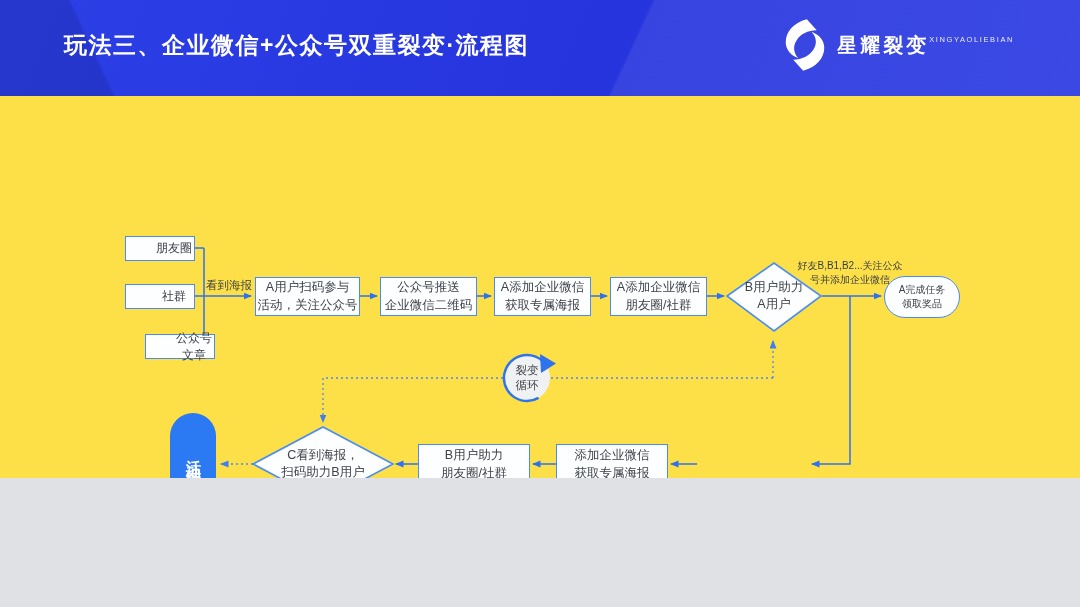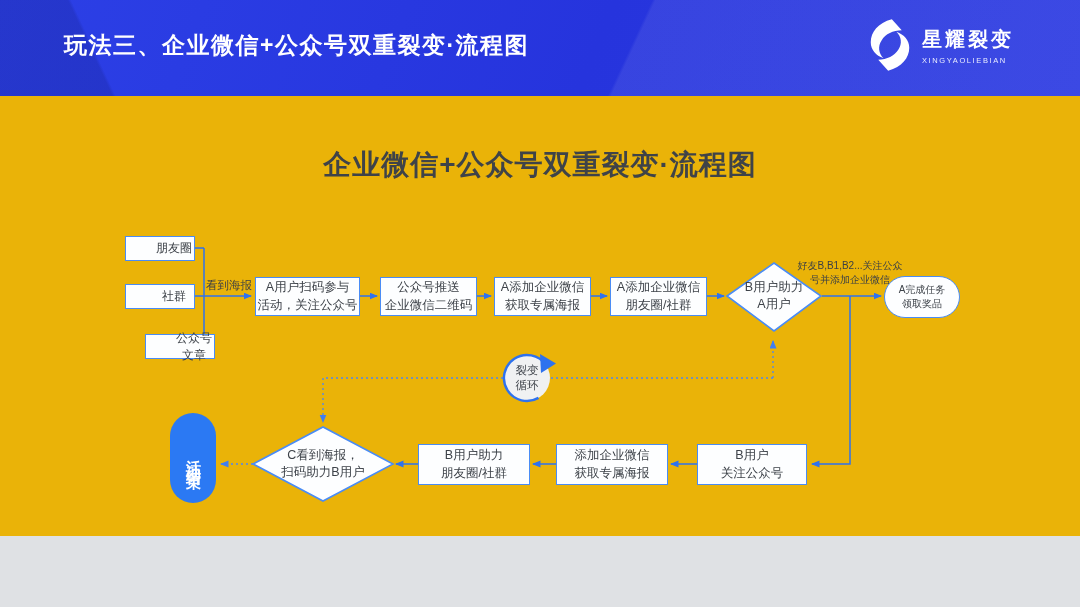"玩法三、企业微信+公众号双重裂变·流程图" #canvas { background: #eab308 -> #fde047; height: 536px -> 478px }
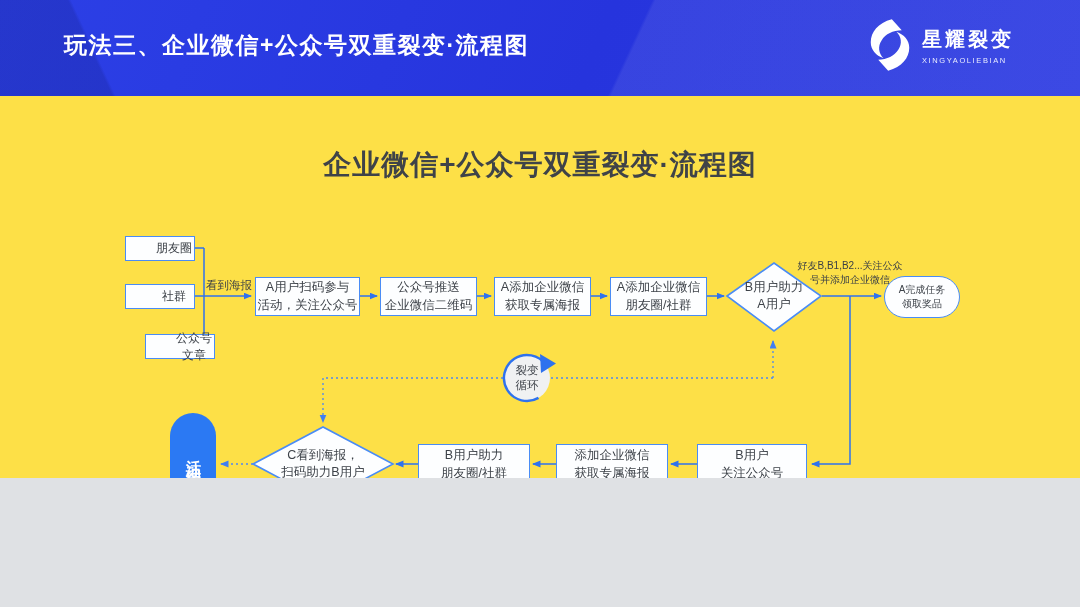"星耀裂变" .logo-text { flex-direction: column -> row }
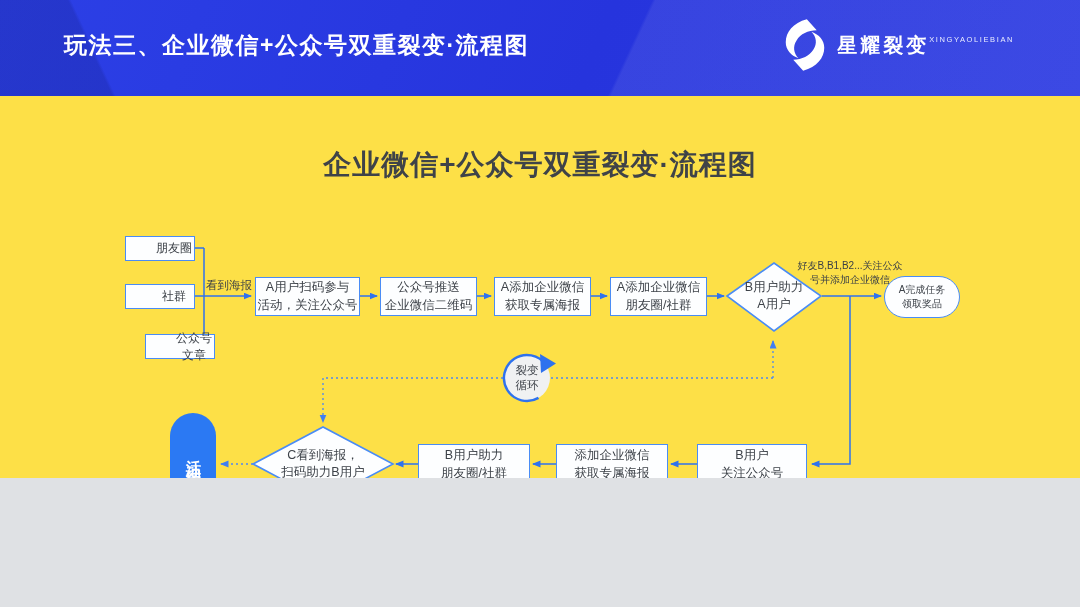"企业微信+公众号双重裂变·流程图" div.slide-title { html: <div>企业微信+公众号双重裂变·流程图</div> -> none }
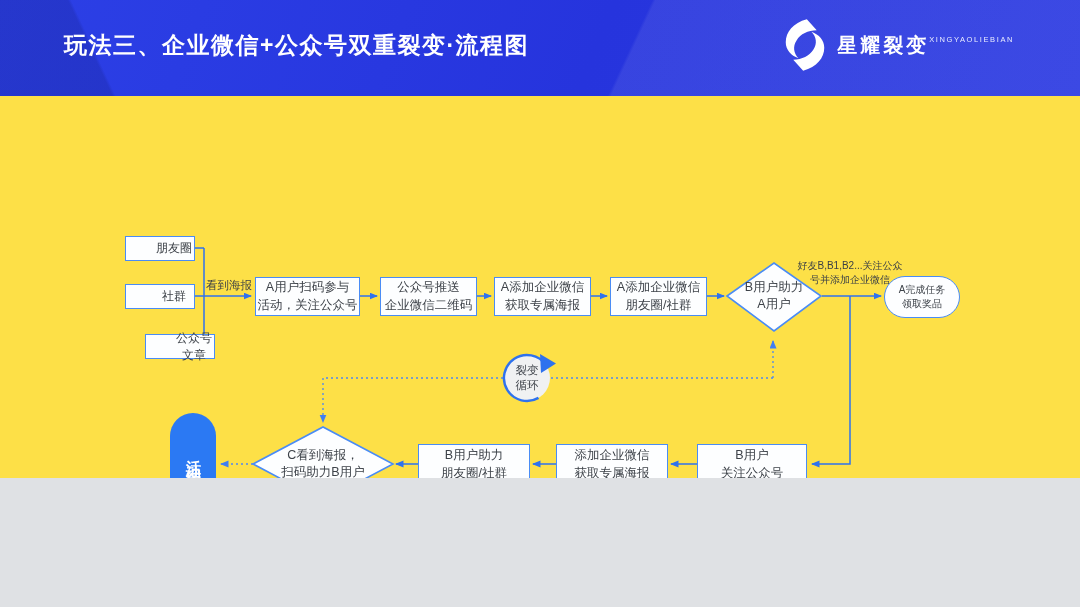"B用户" div.node { html: <div>B用户 关注公众号</div> -> none }
